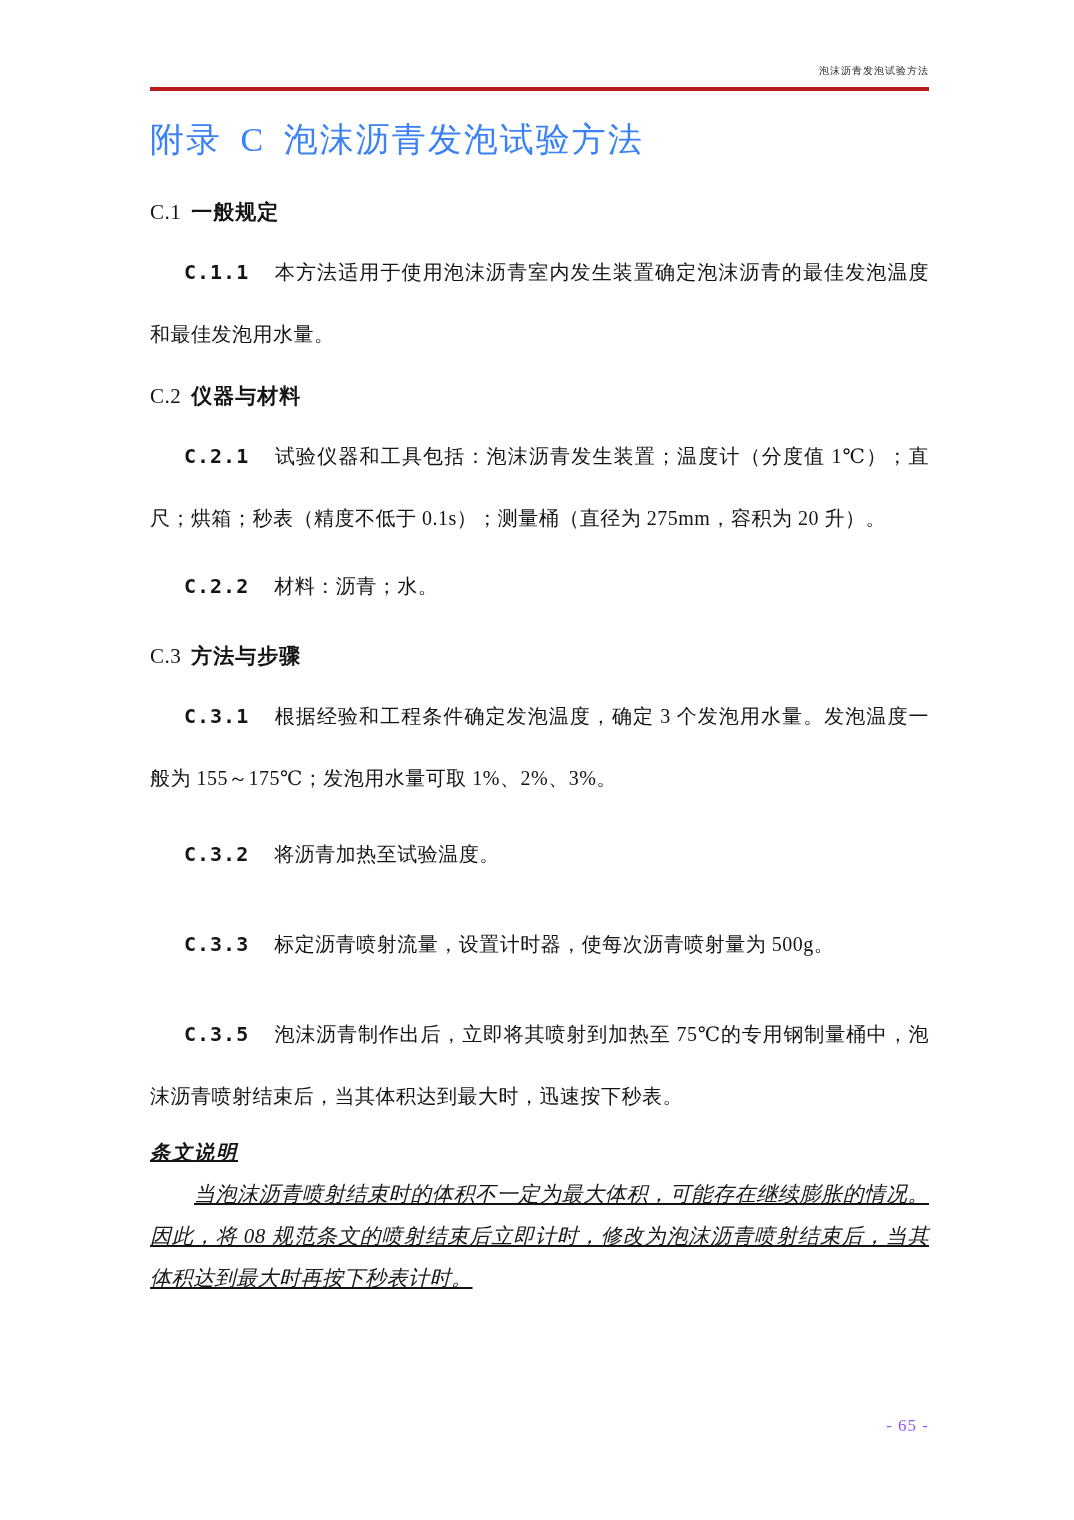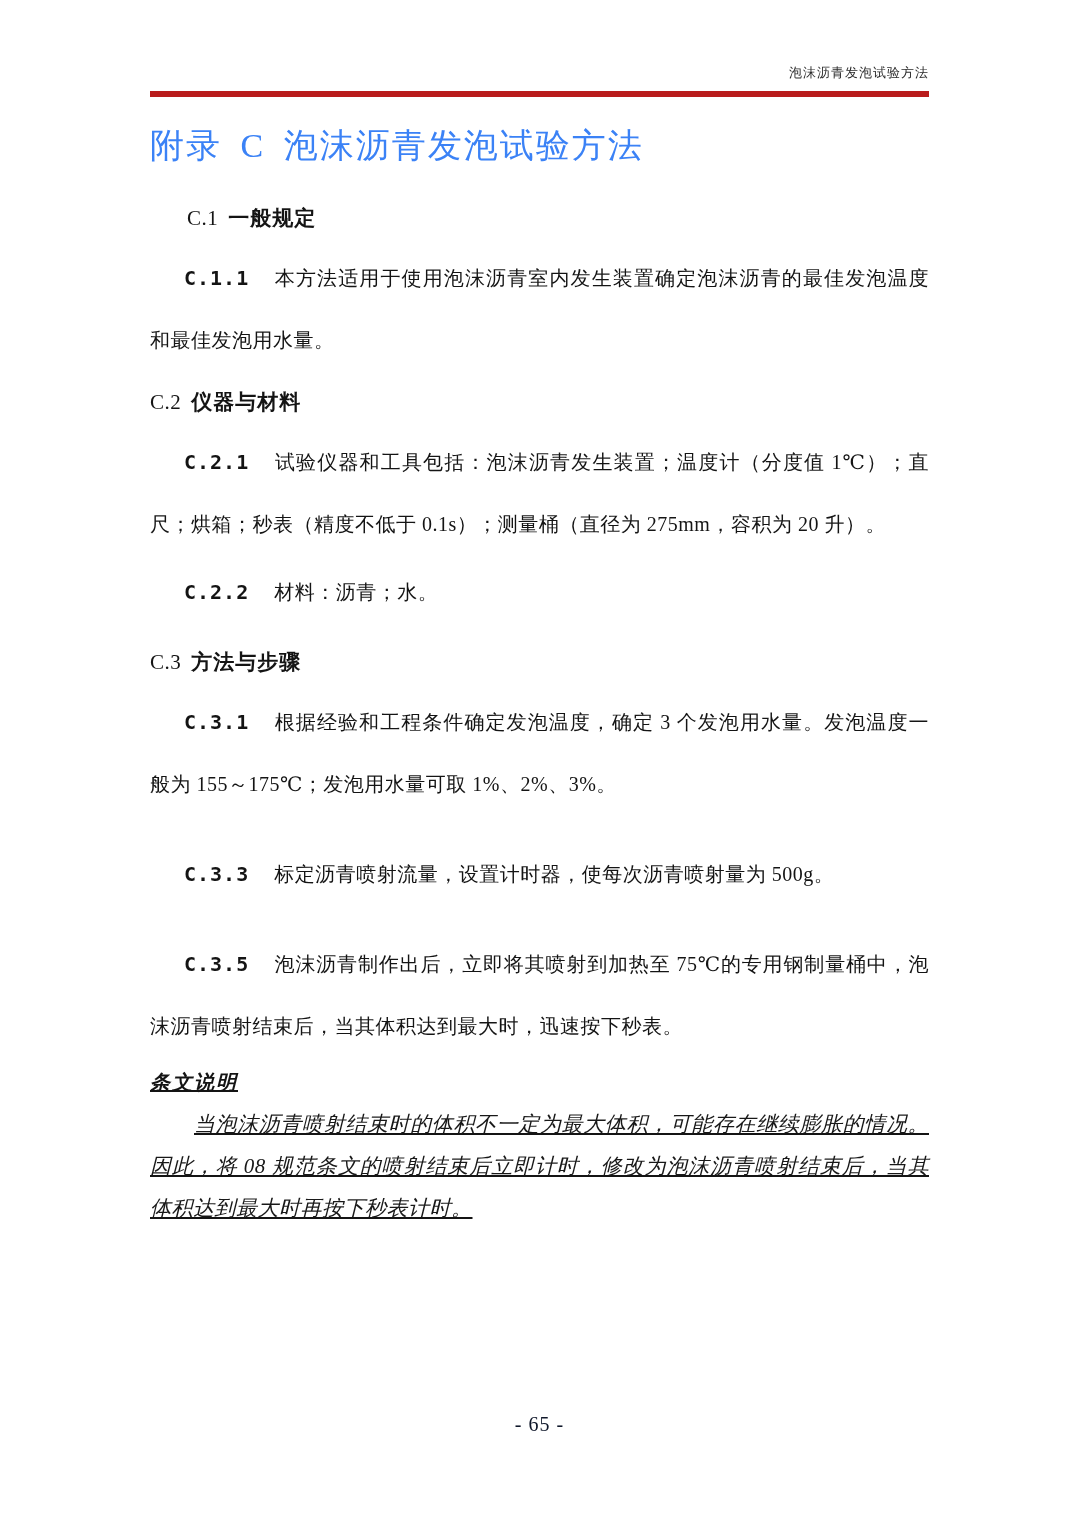"泡沫沥青发泡试验方法" .doc-header { border-bottom: 6px solid #b91c1c -> 4px solid #b91c1c; font-size: 13px -> 10px }
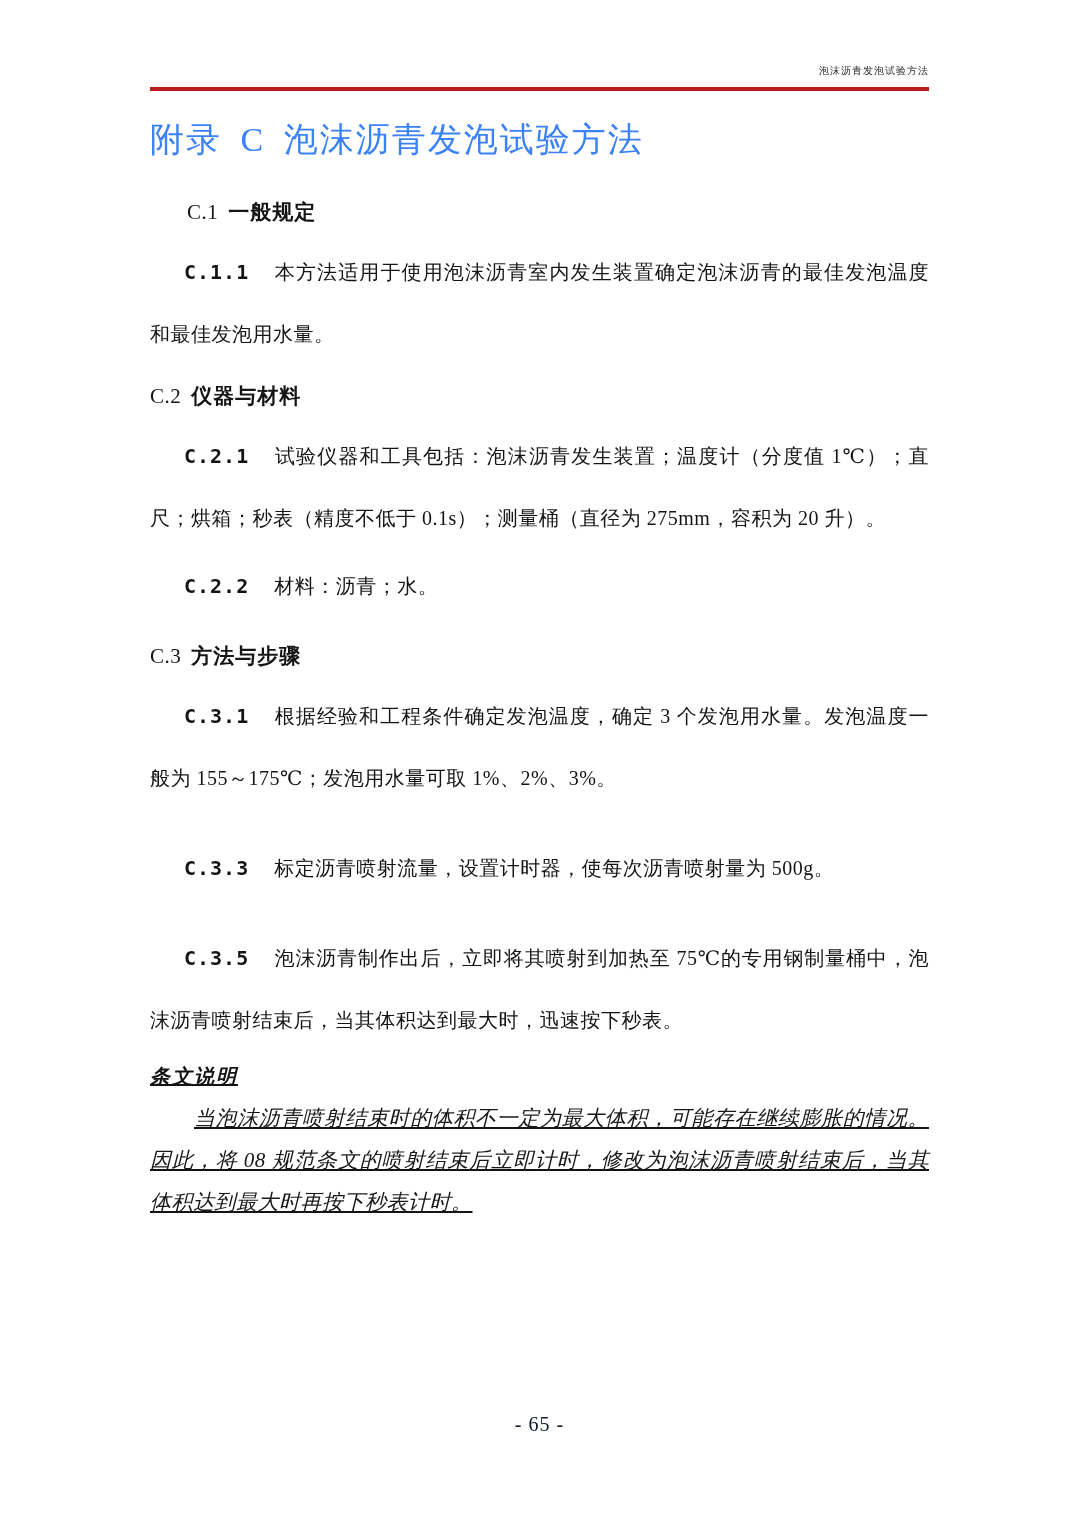"C.1 一般规定" .sec-h.mt1 { margin-left: 37px -> none }
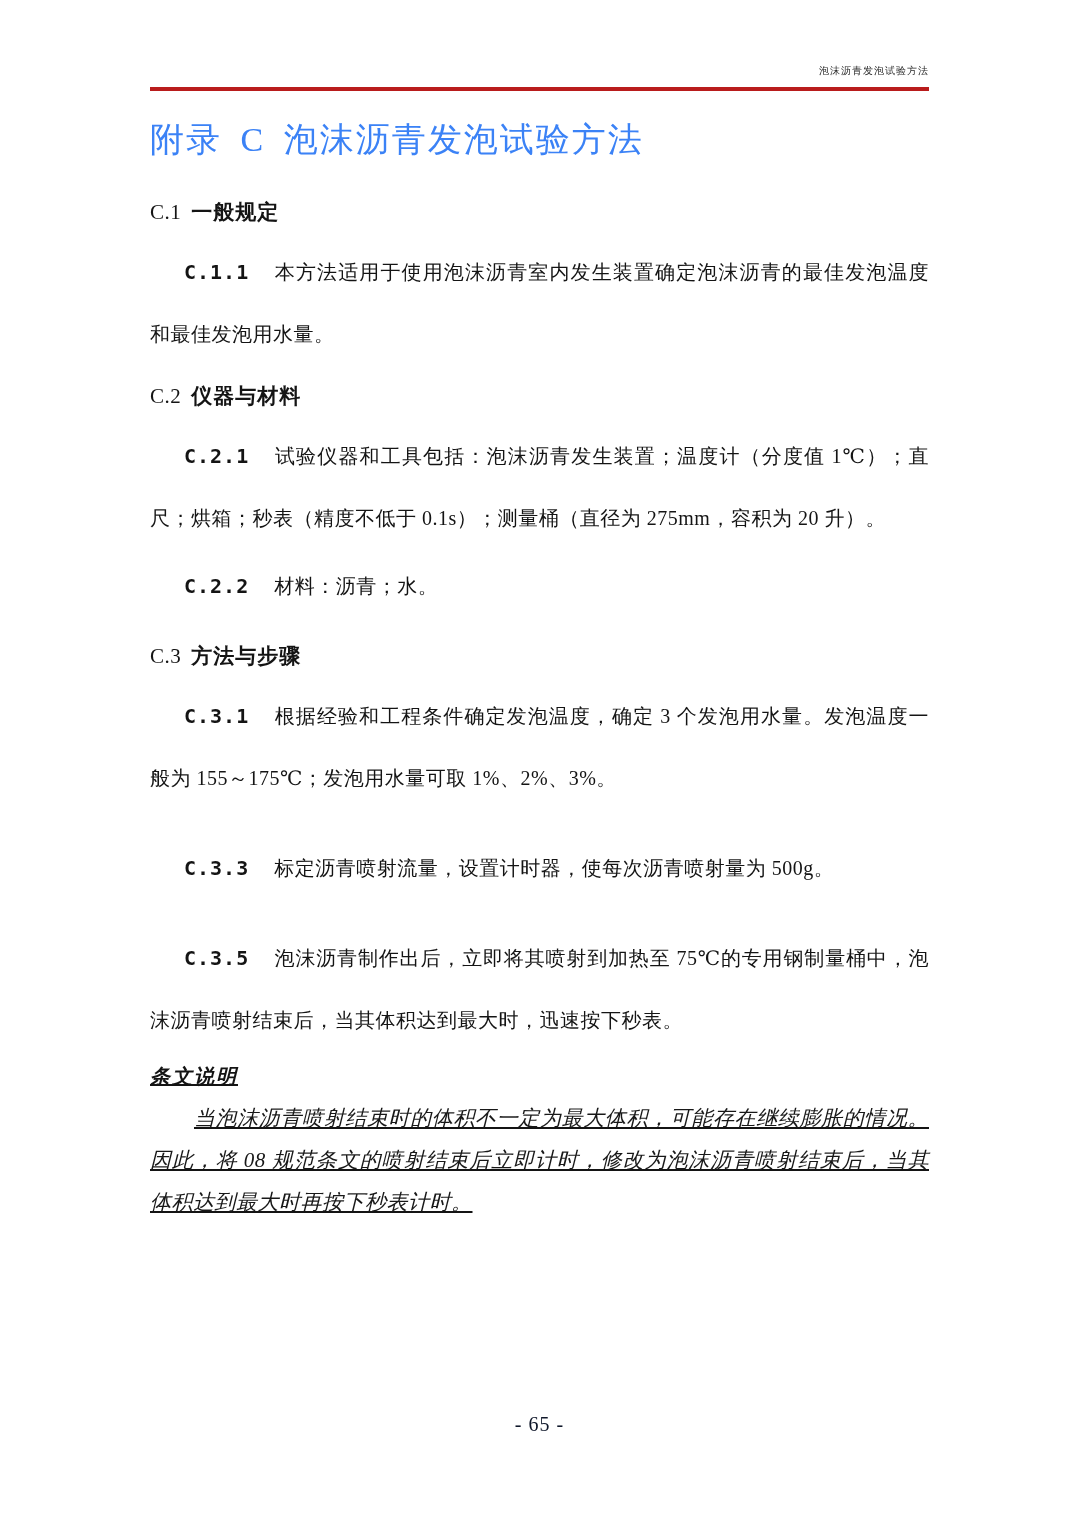"C.3.2 将沥青加热至试验温度。" p.para { html: none -> <p> <span>C.3.2</span><span>将沥青加热至试验温度。</span> </p> }
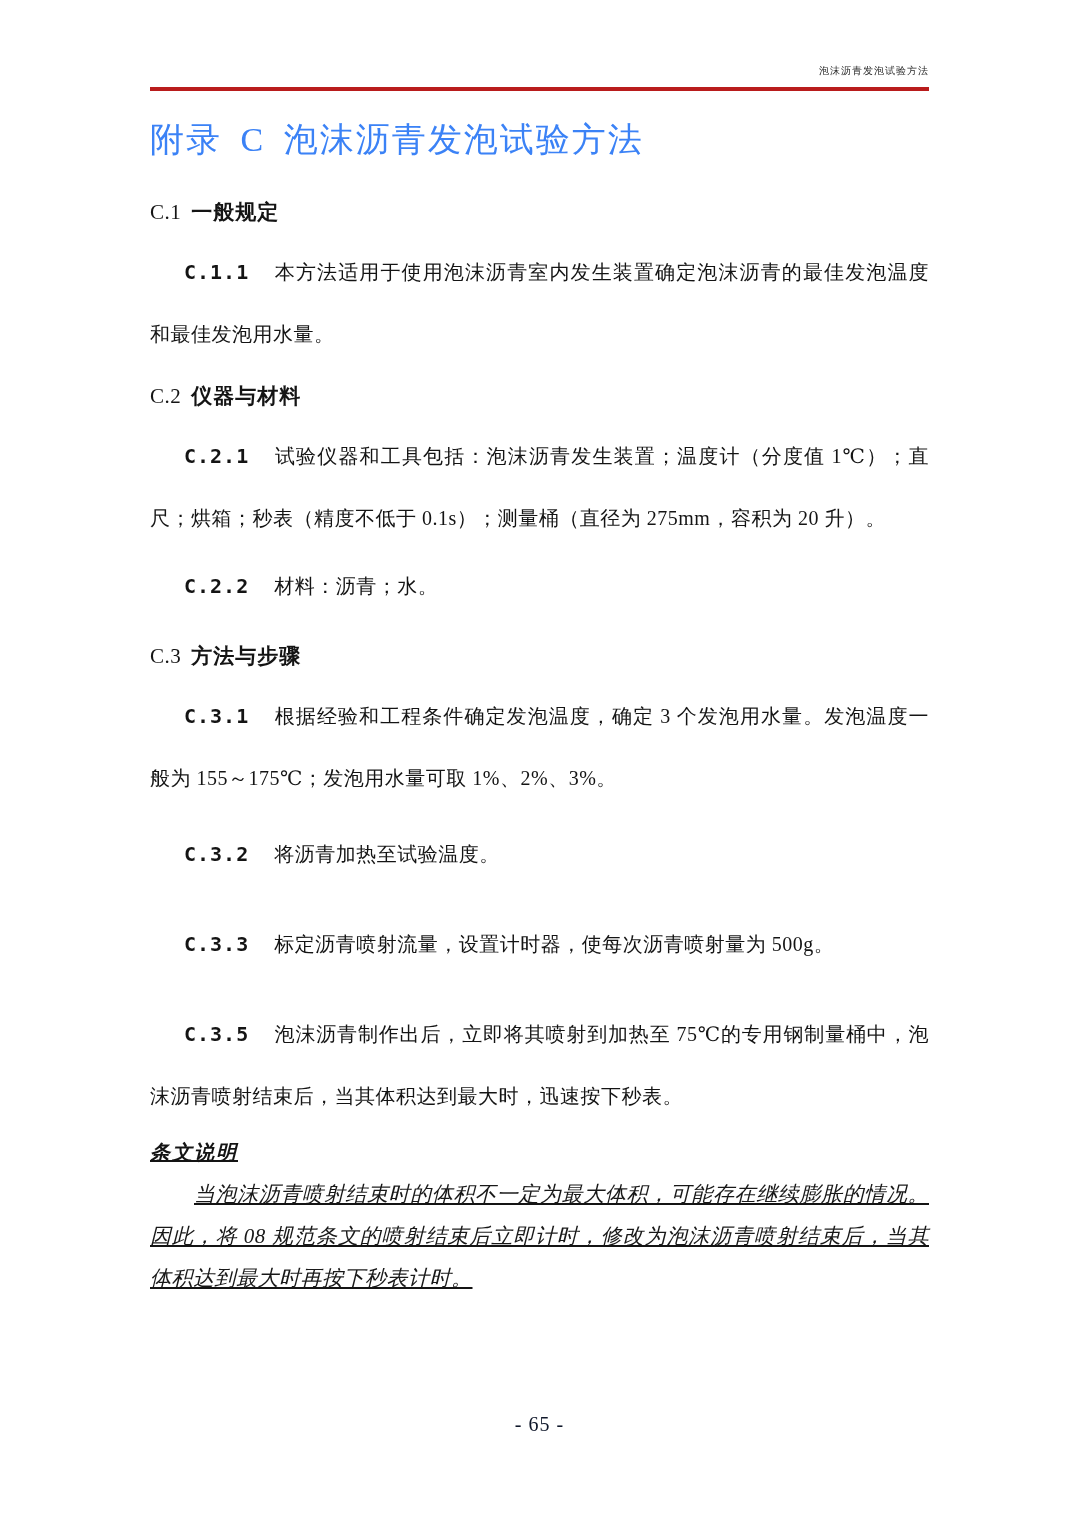"- 65 -" .footer { color: #0f172a -> #8b5cf6; font-size: 20px -> 17px; text-align: center -> right }
